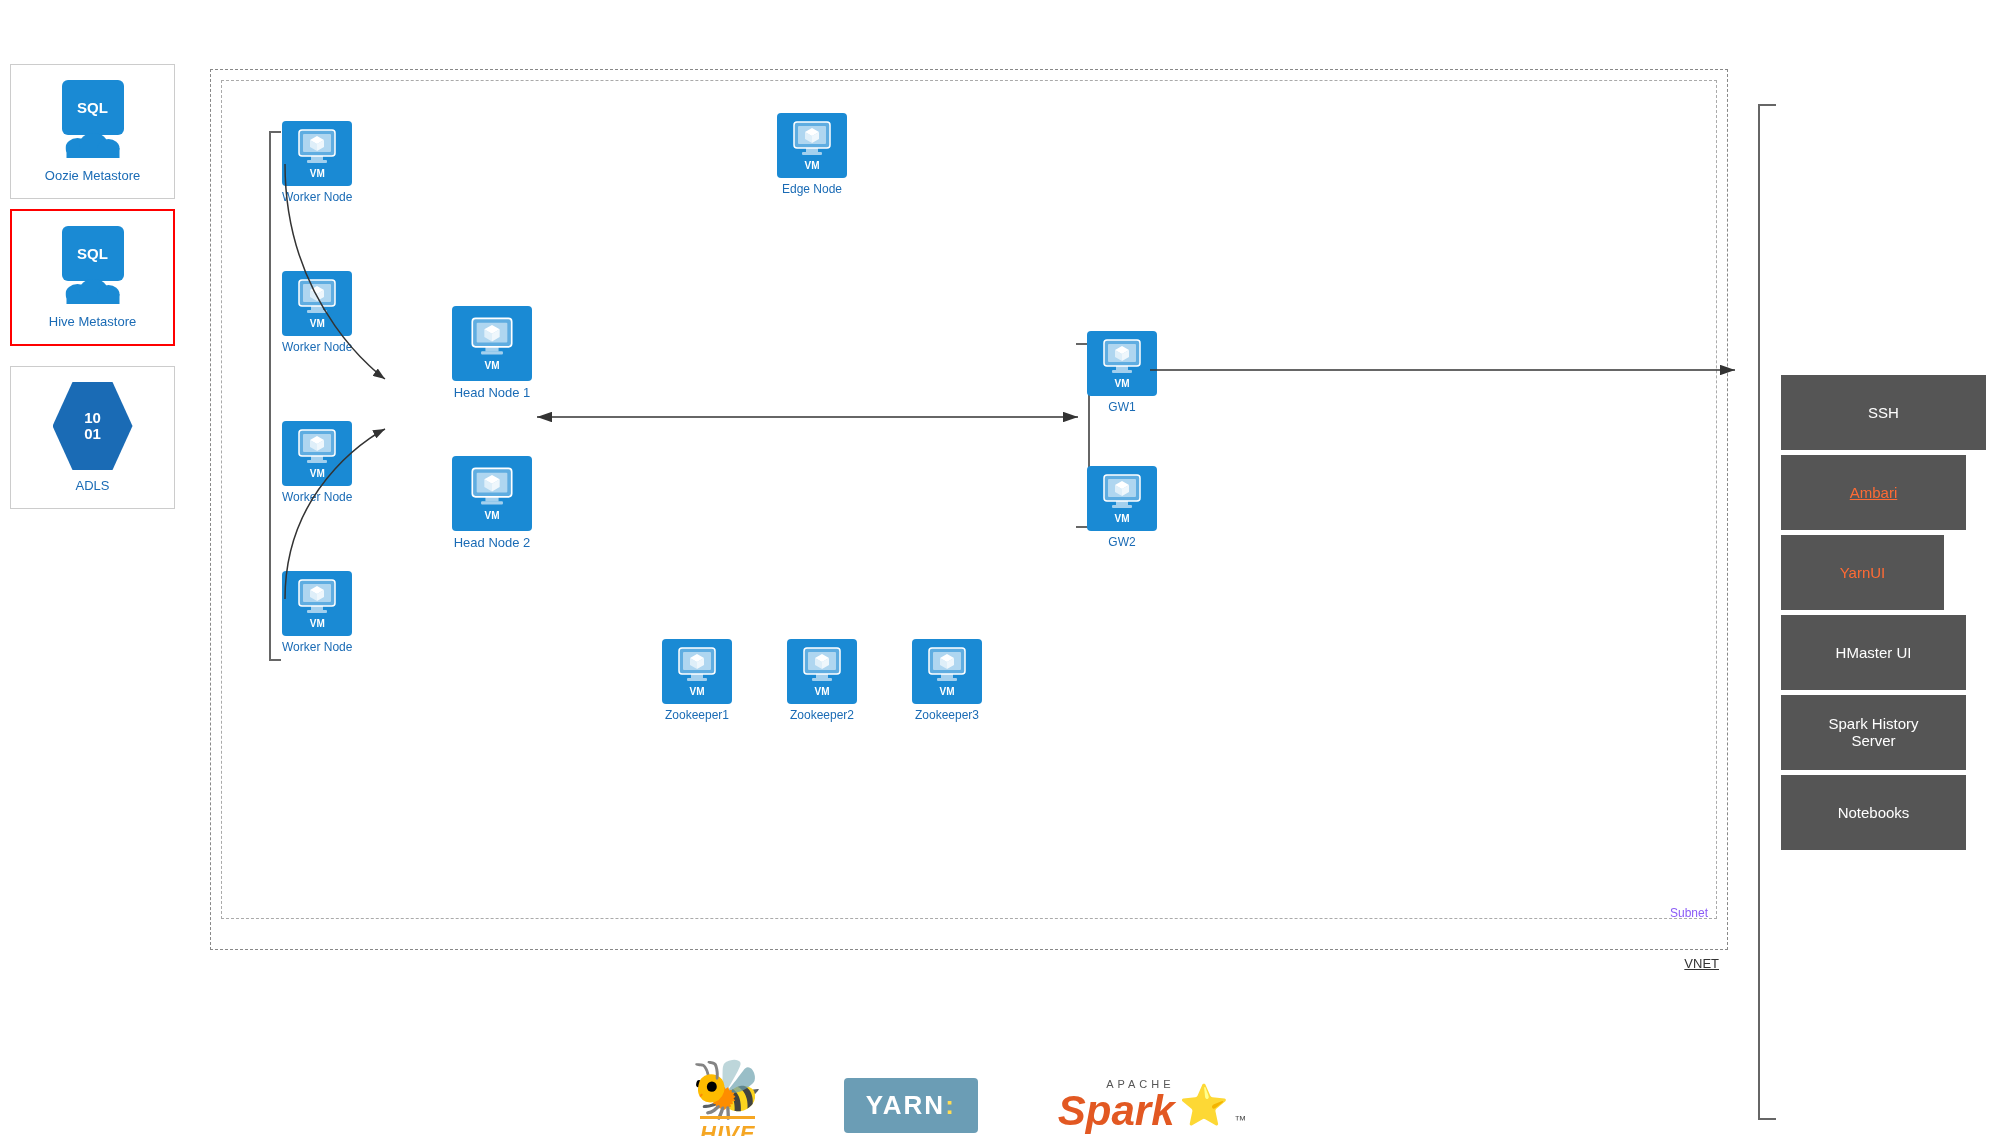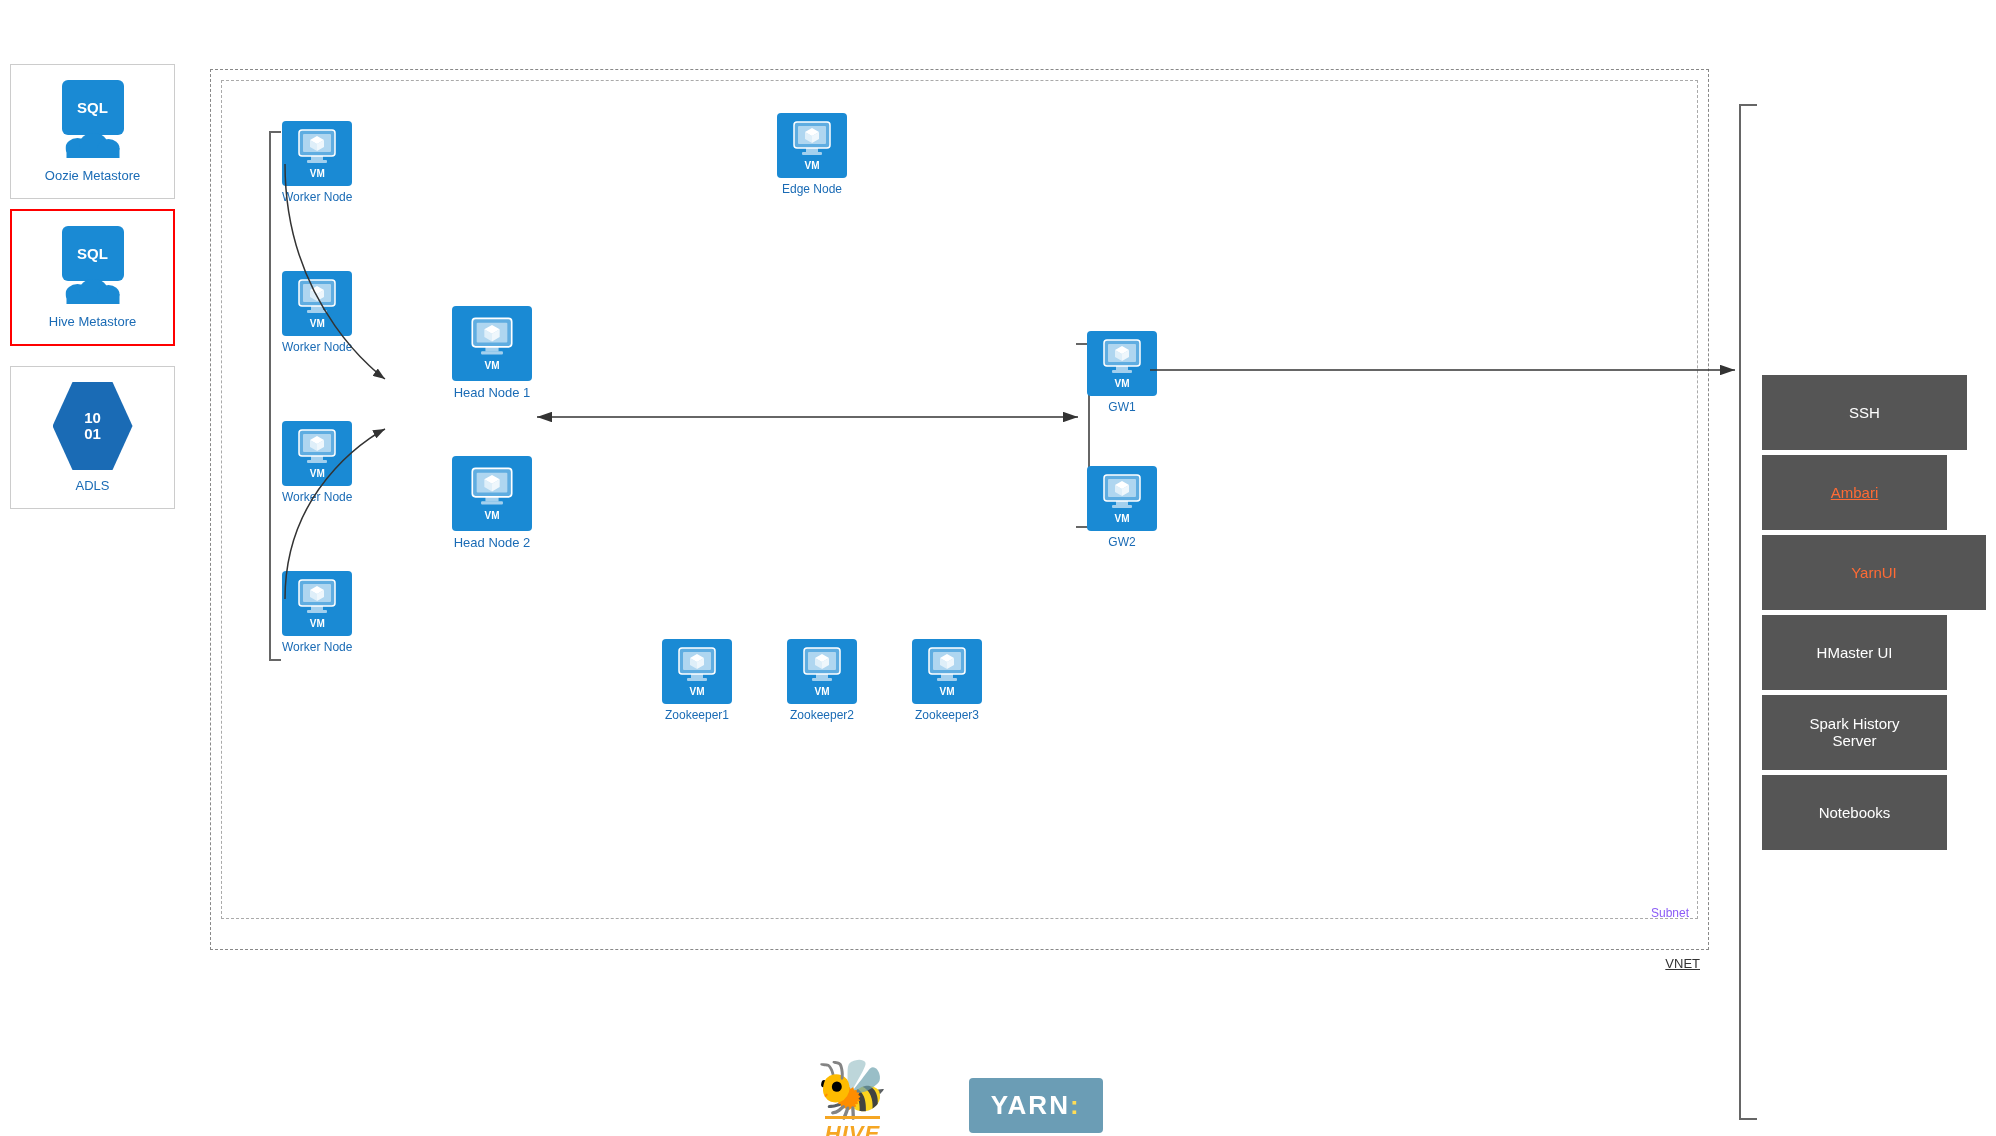"YarnUI" div.right-item { width: 224px -> 163px }
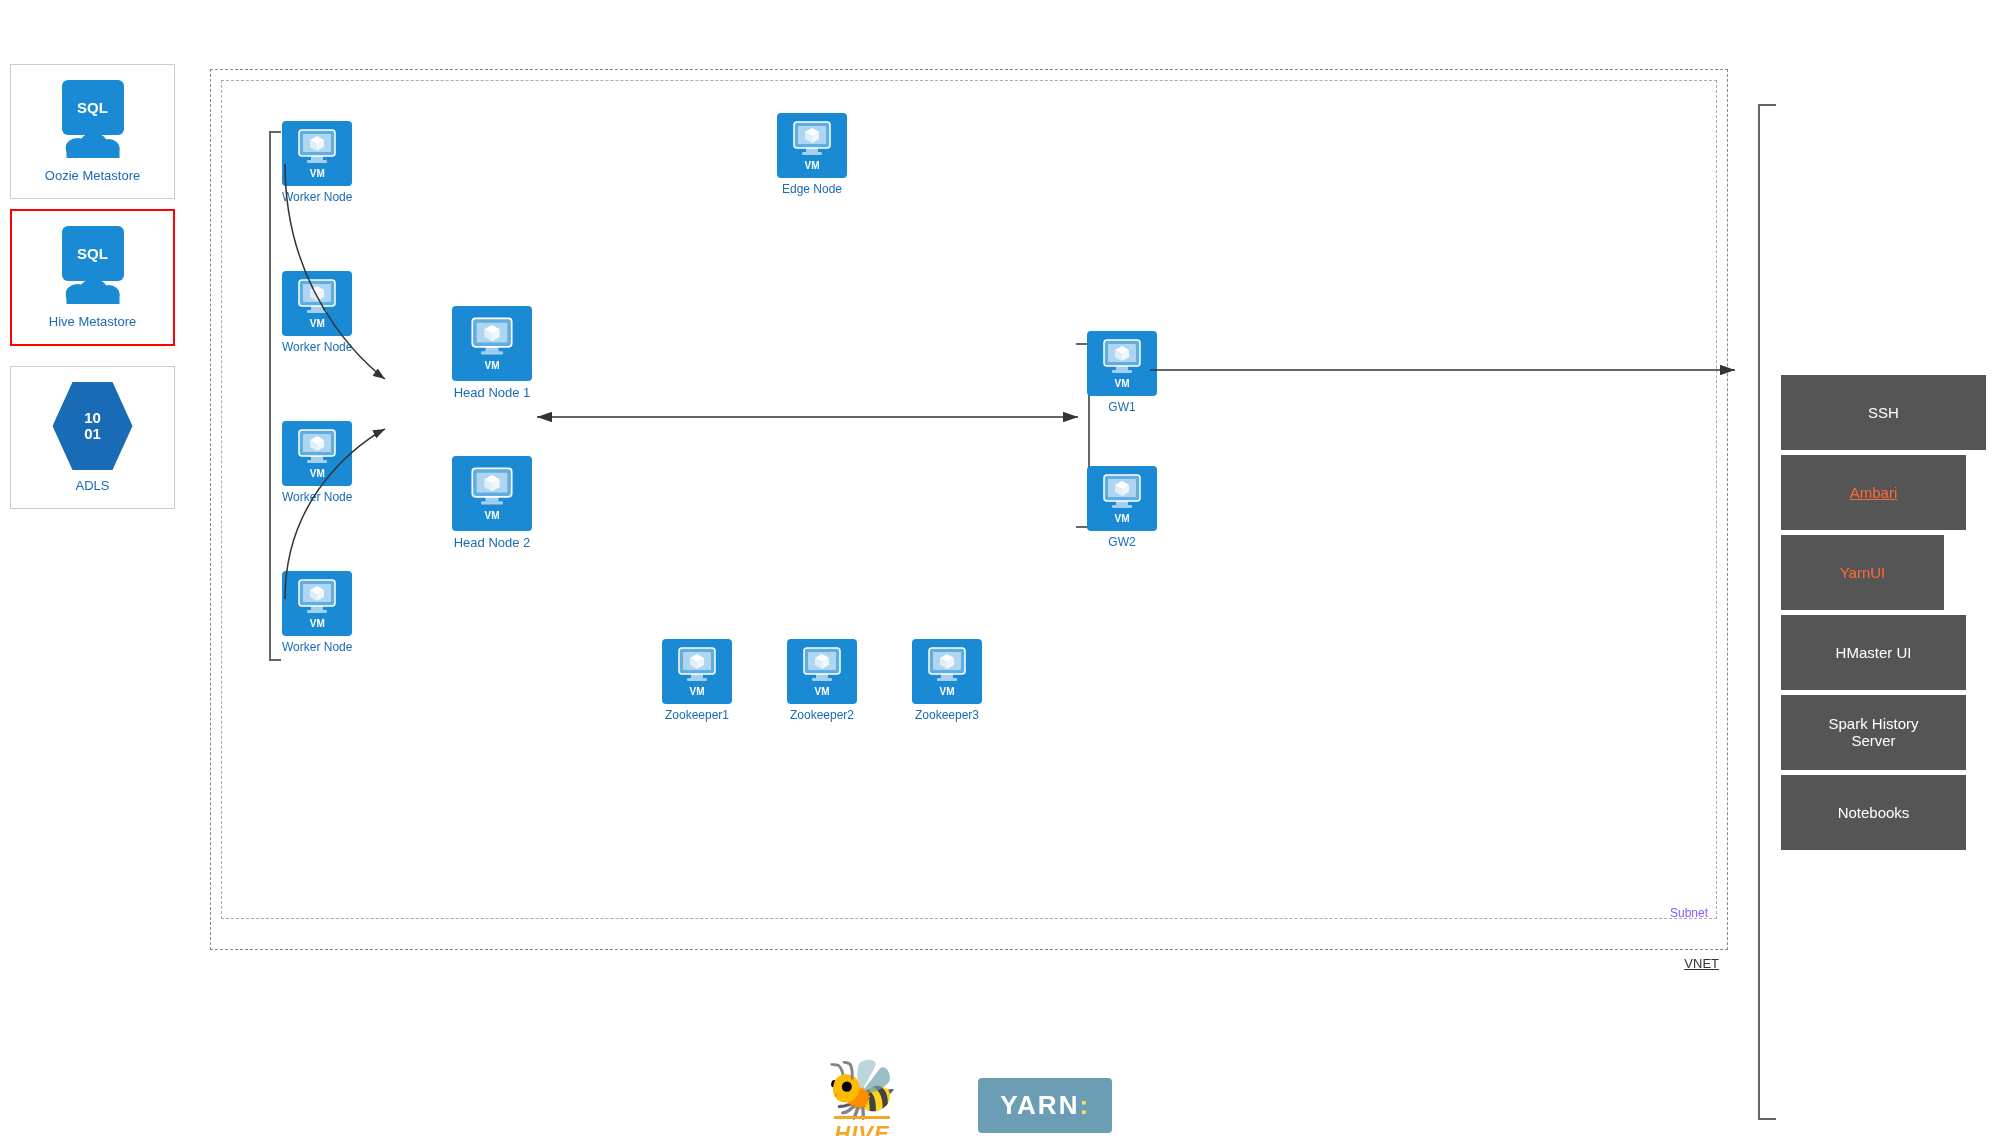"APACHE" div { html: none -> <div> <div> <span>APACHE</span> <span>Spark</span> </div> <div>⭐</div> <span>™</span> </div> }
